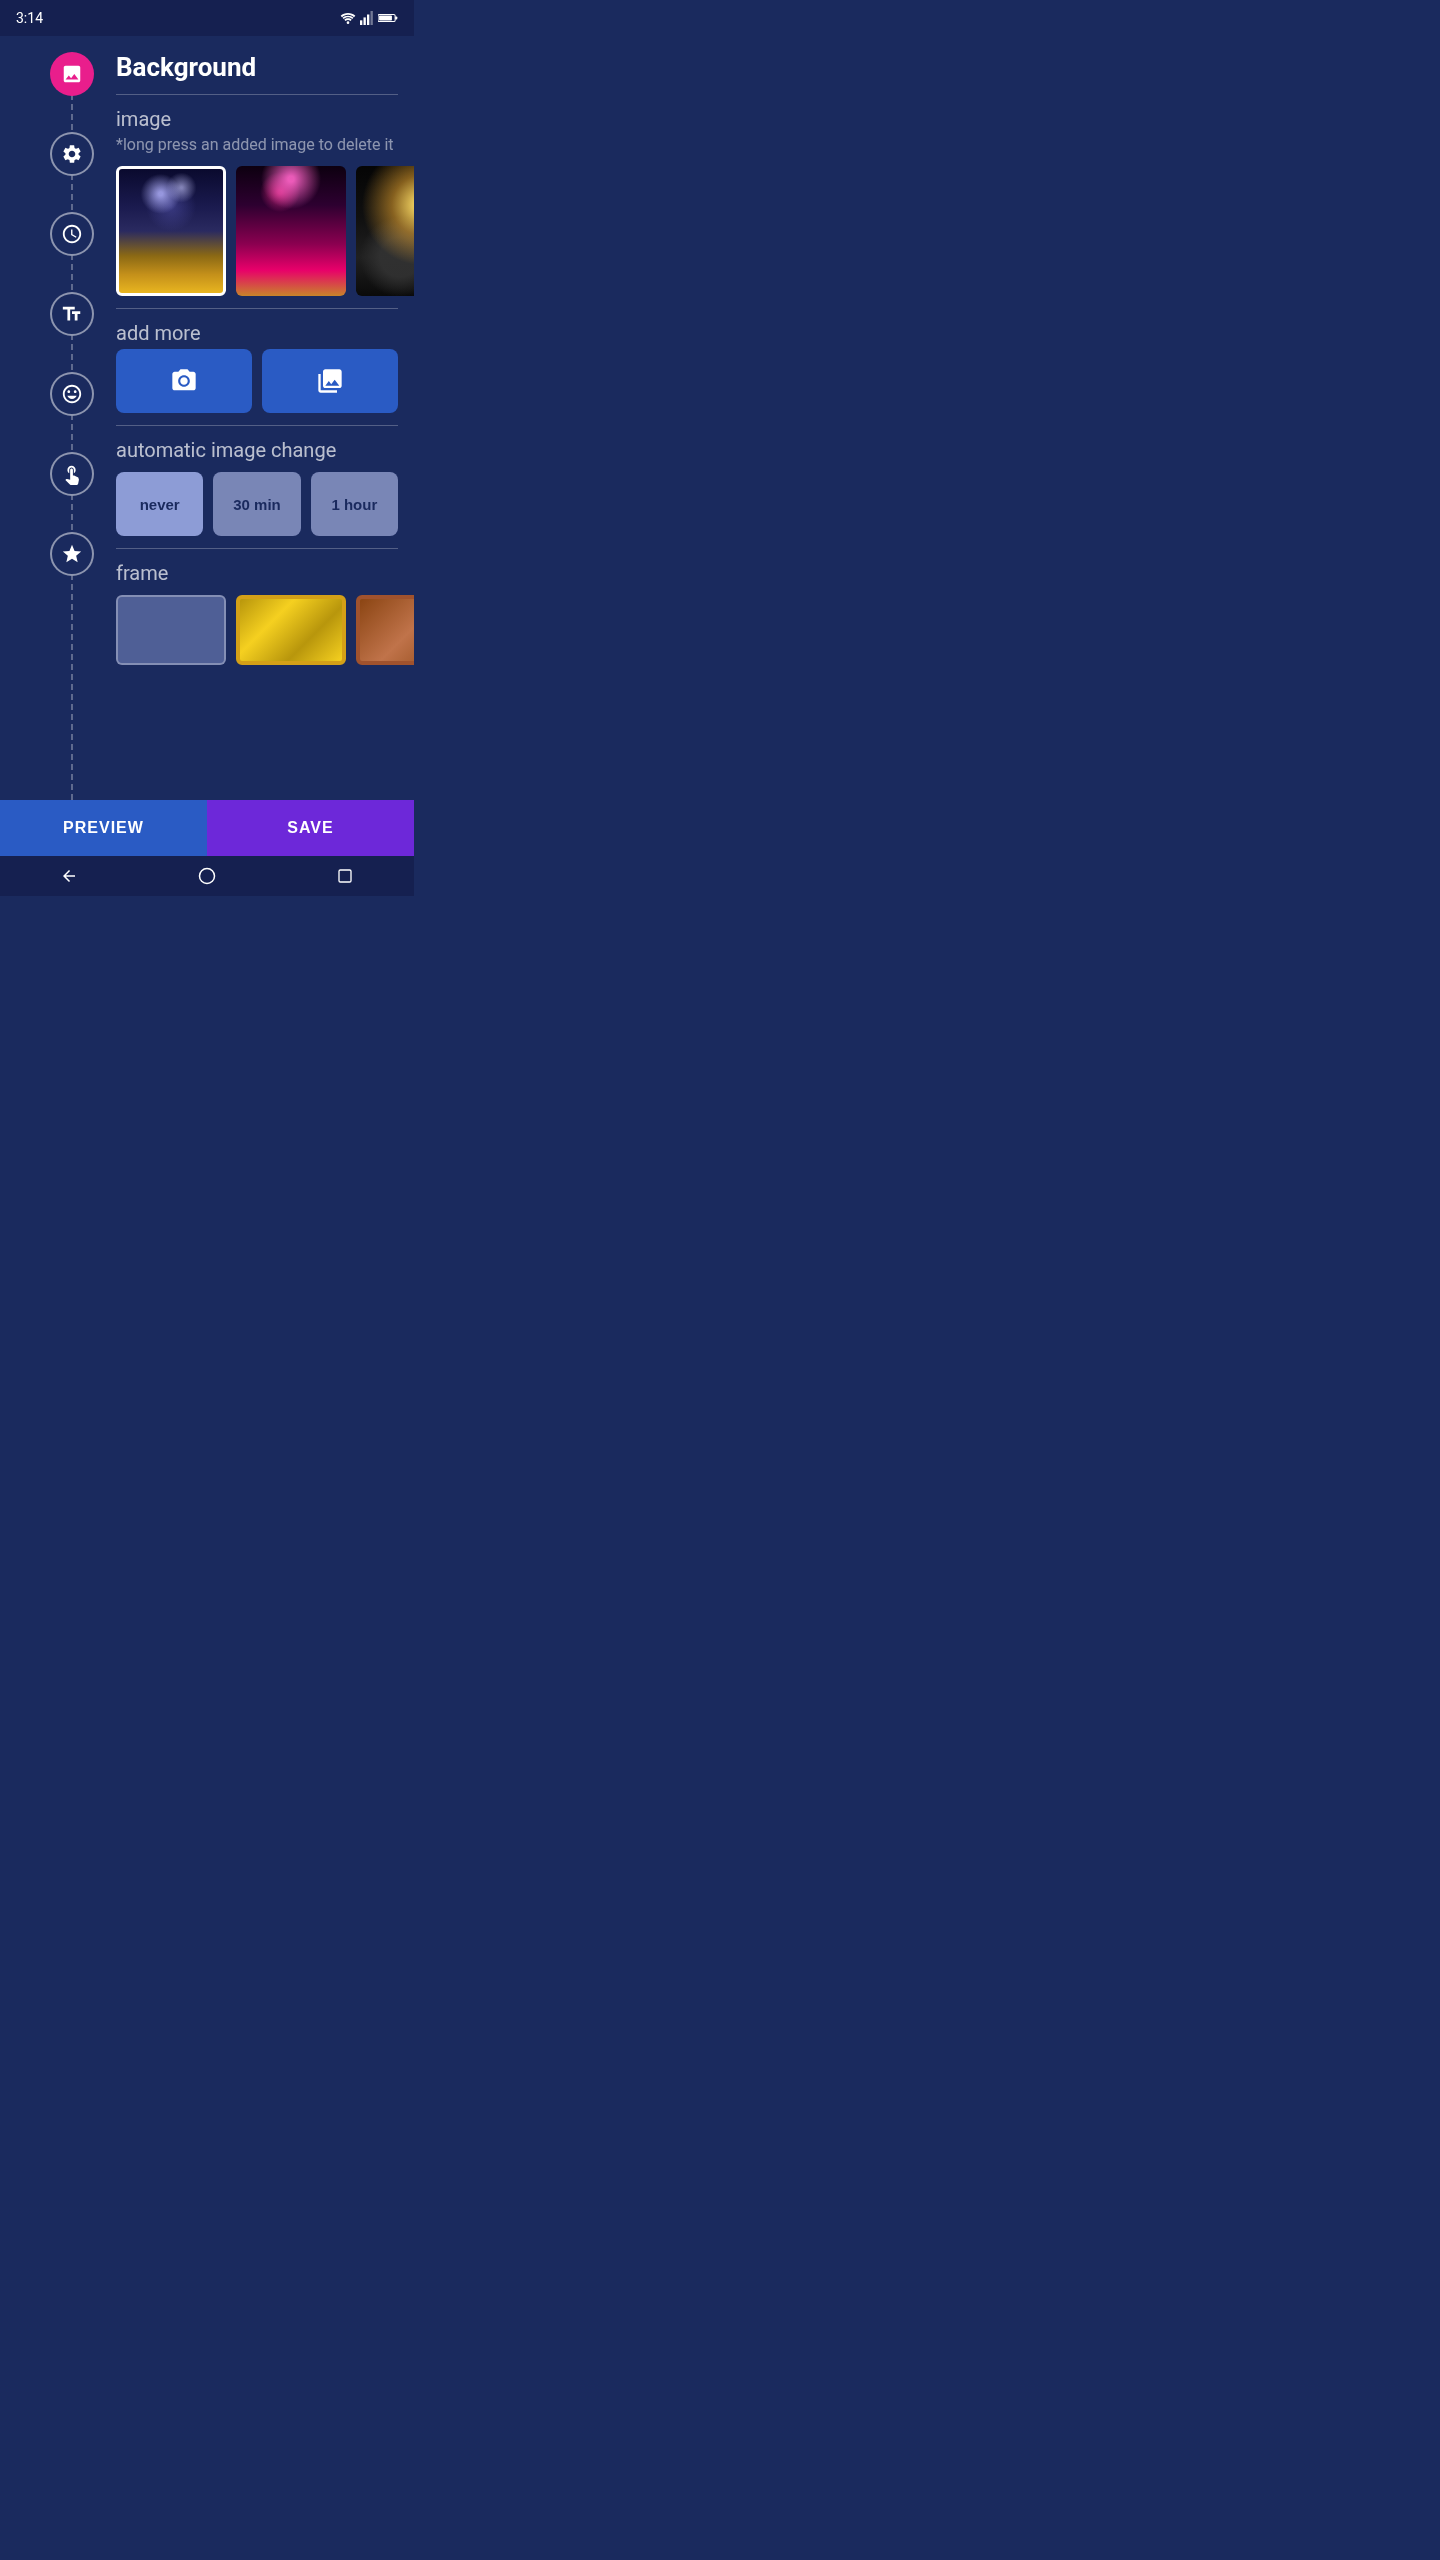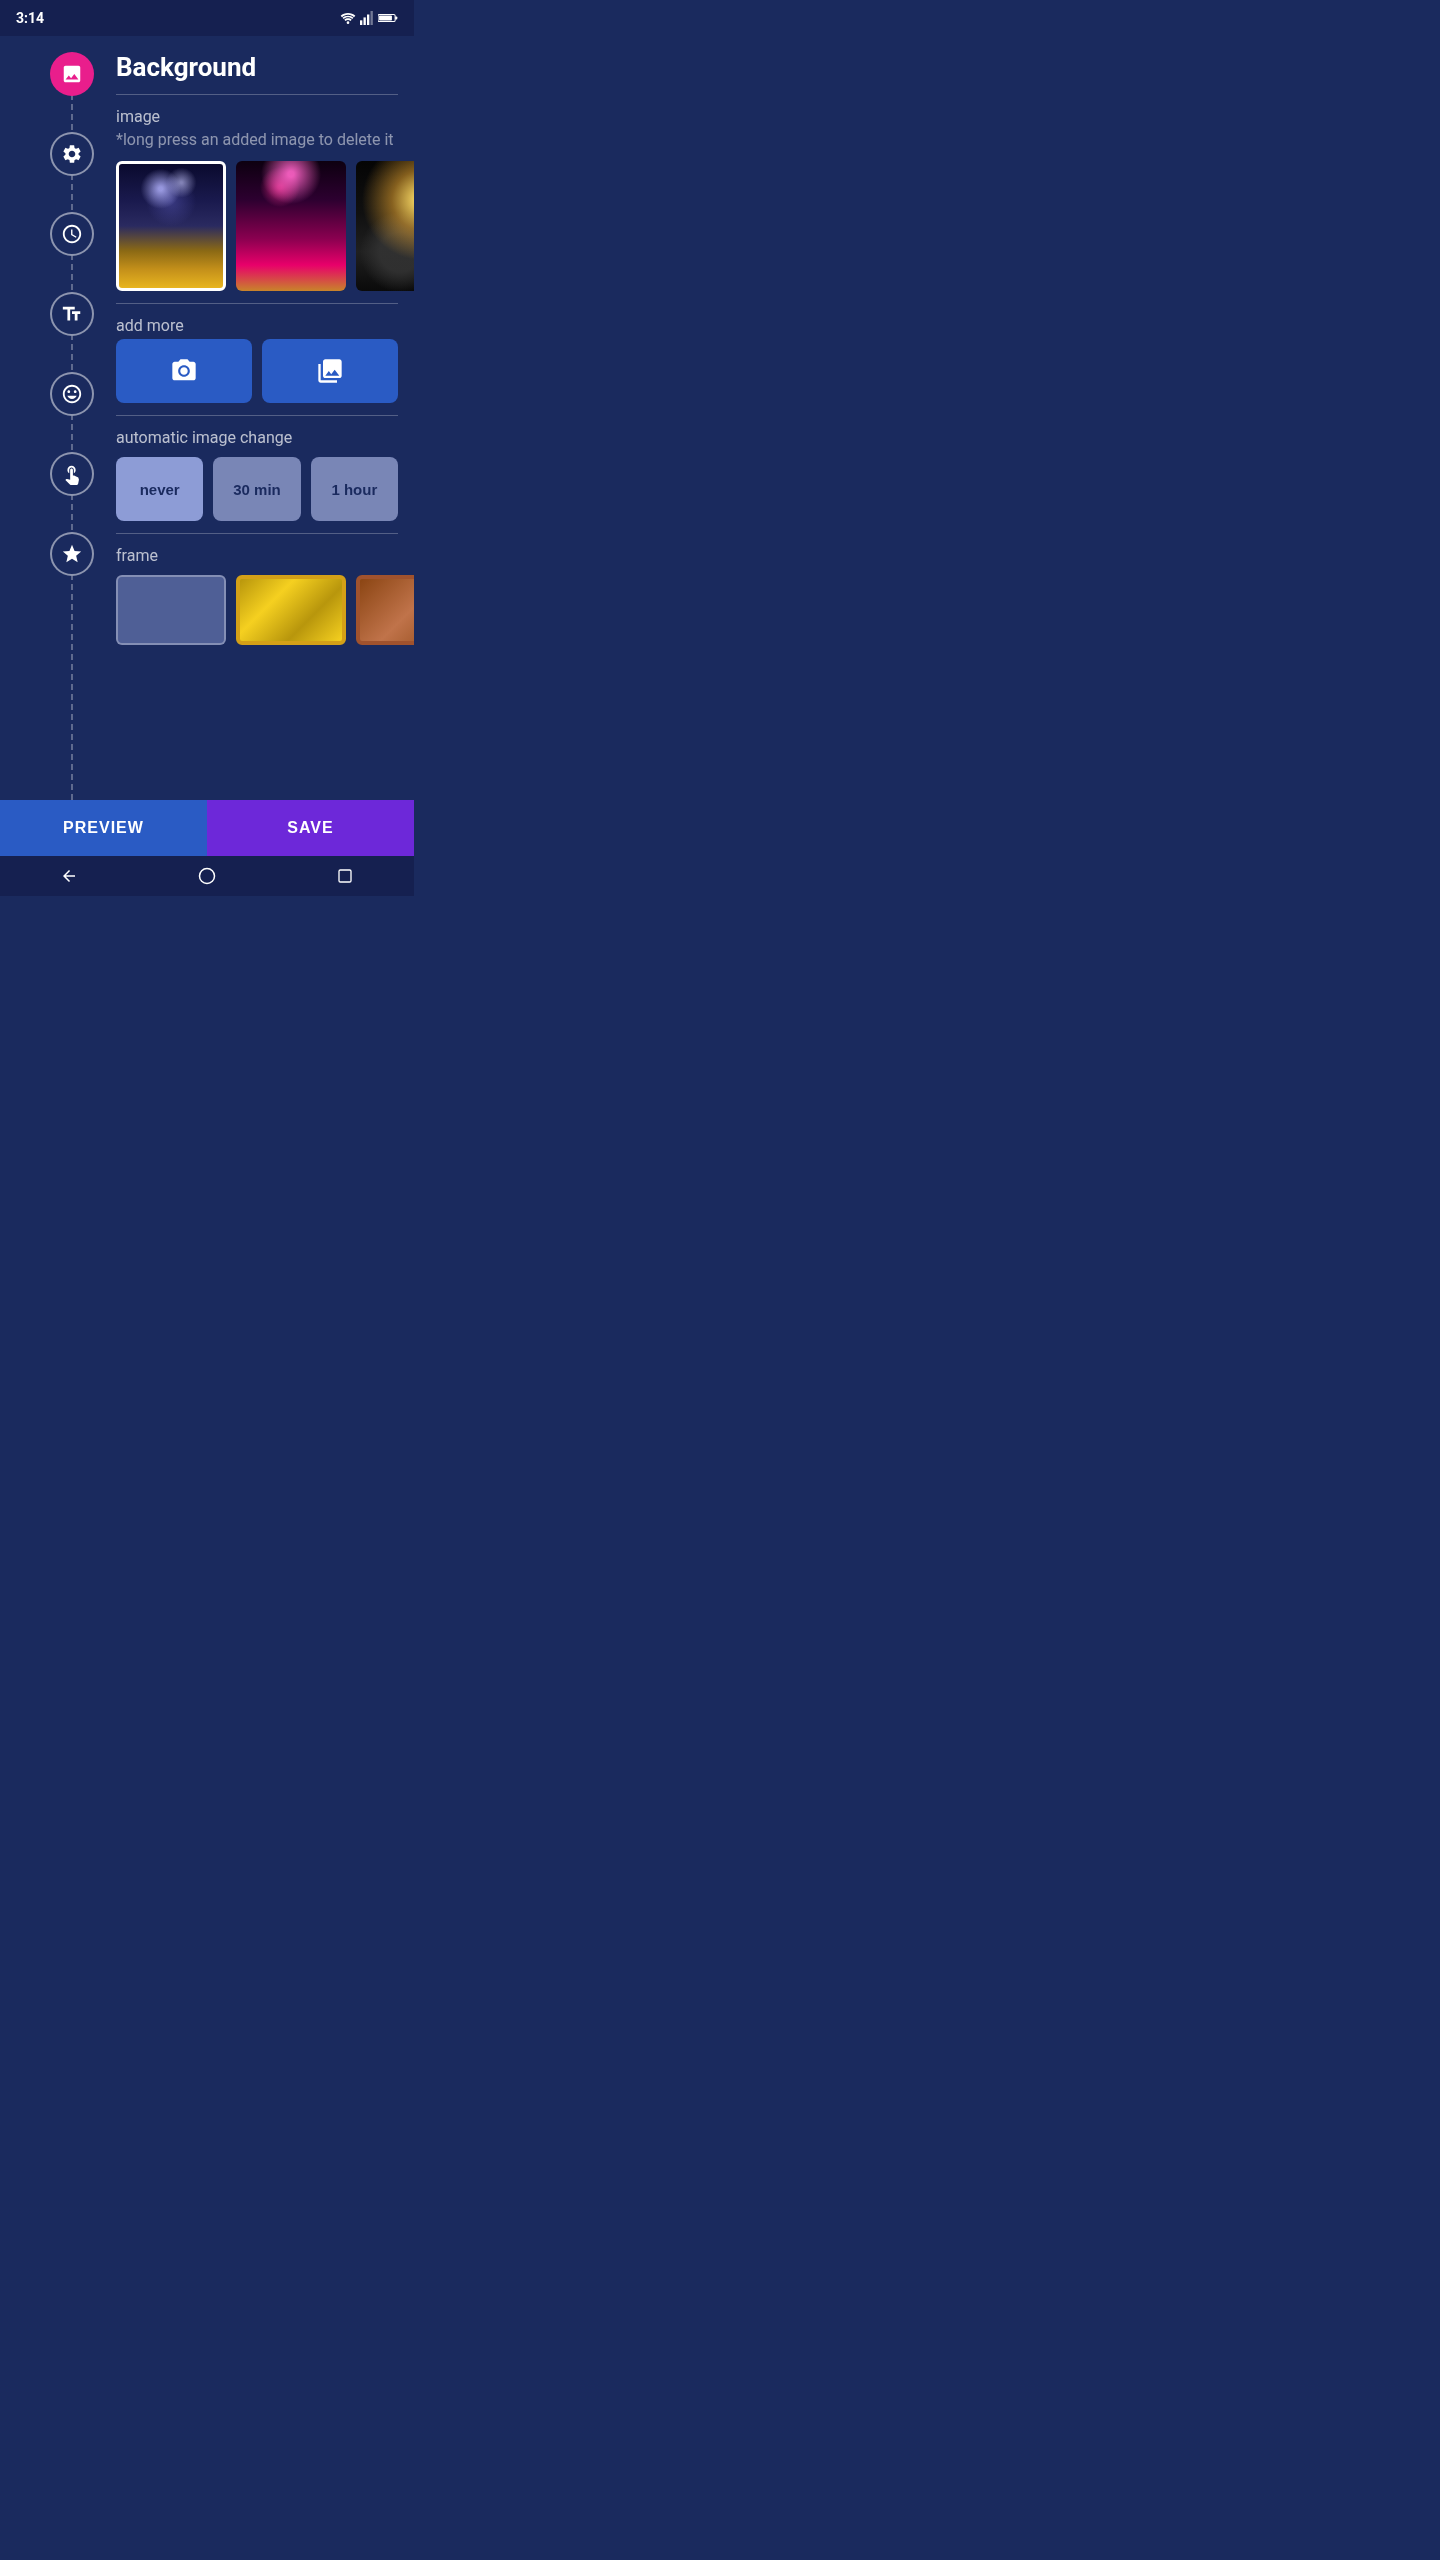"3:14" .status-time { font-weight: bold -> normal }
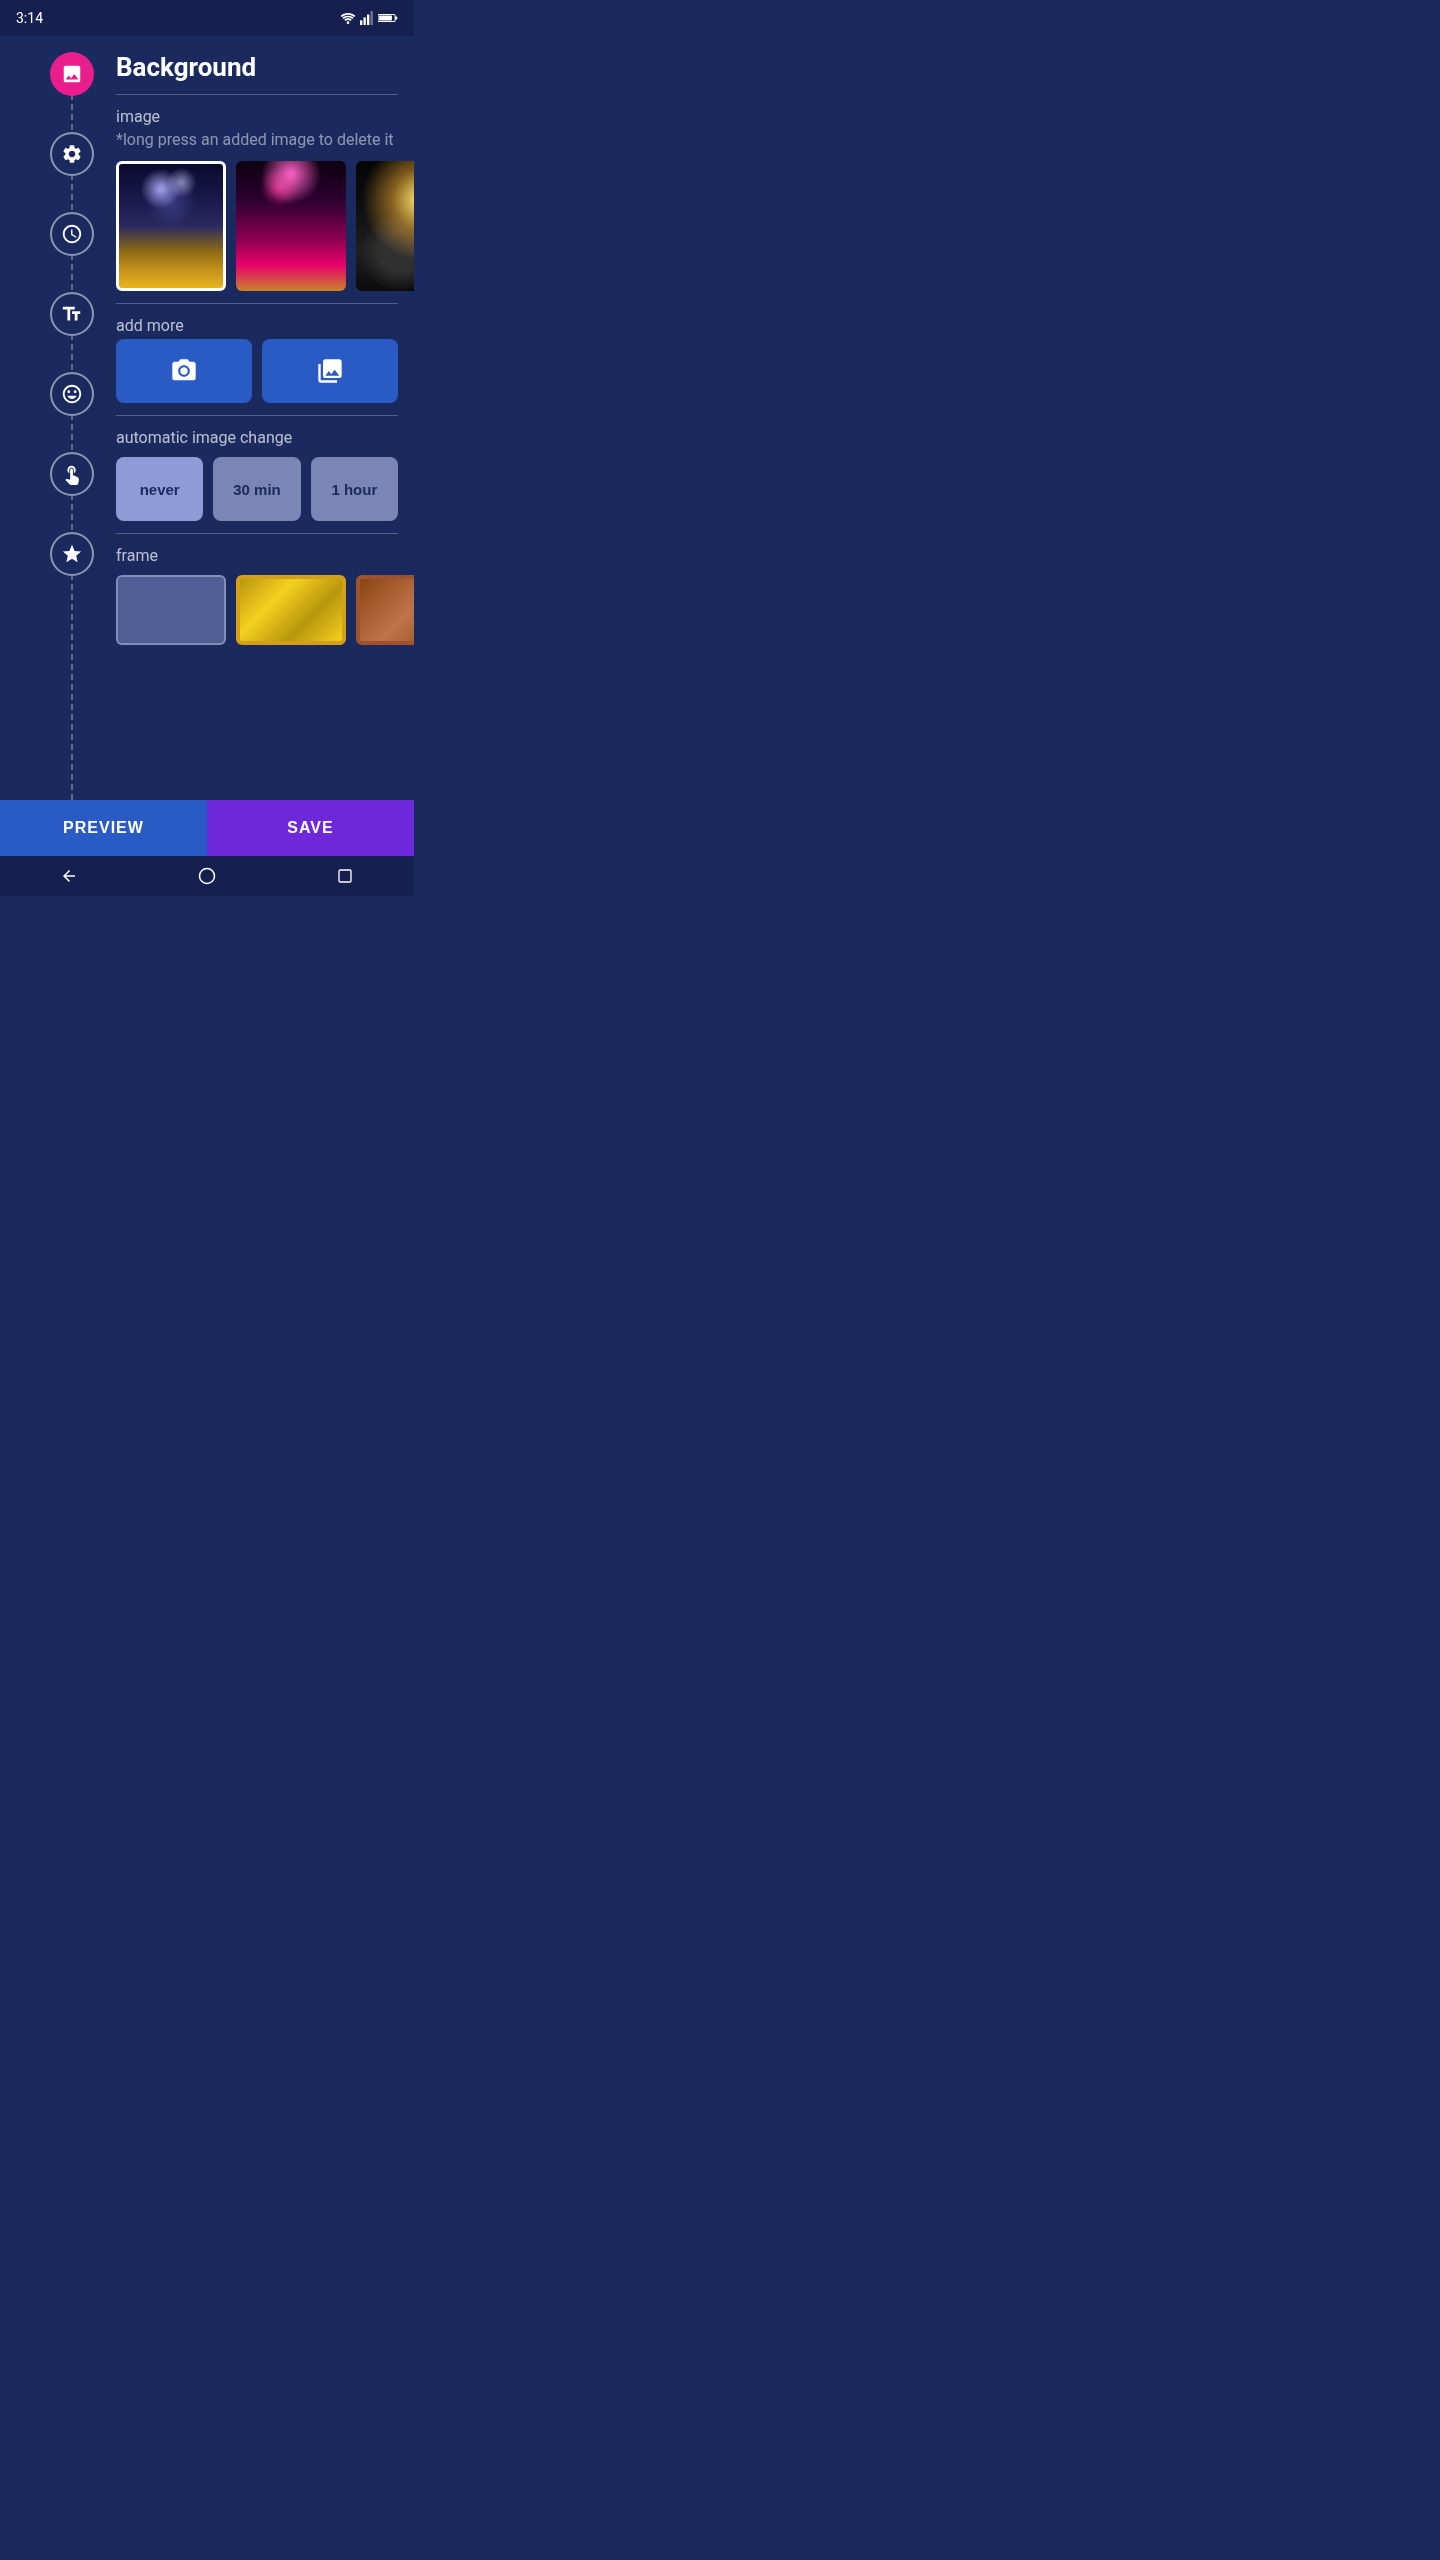"image" .section-label { font-size: 16px -> 20px }
